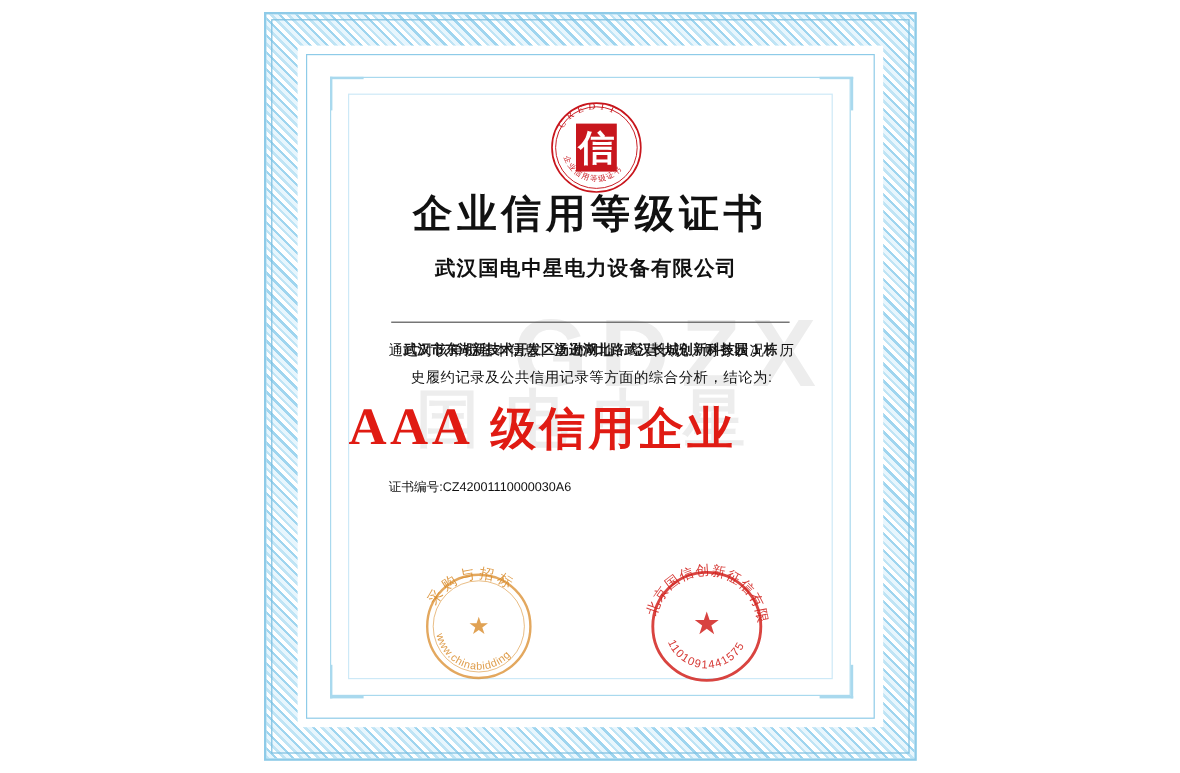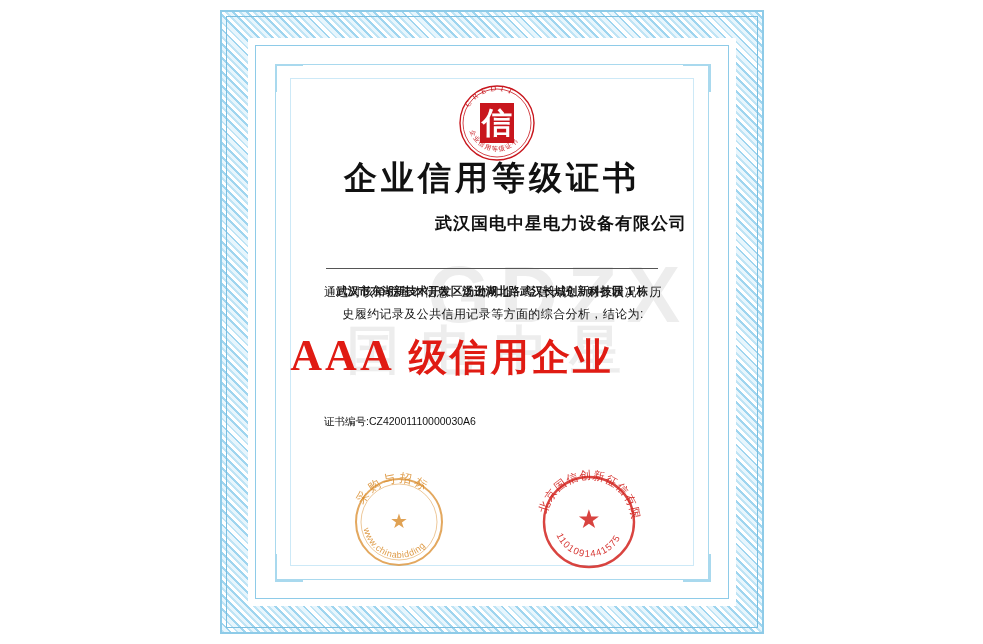"武汉国电中星电力设备有限公司" .company-name { text-align: right -> center }
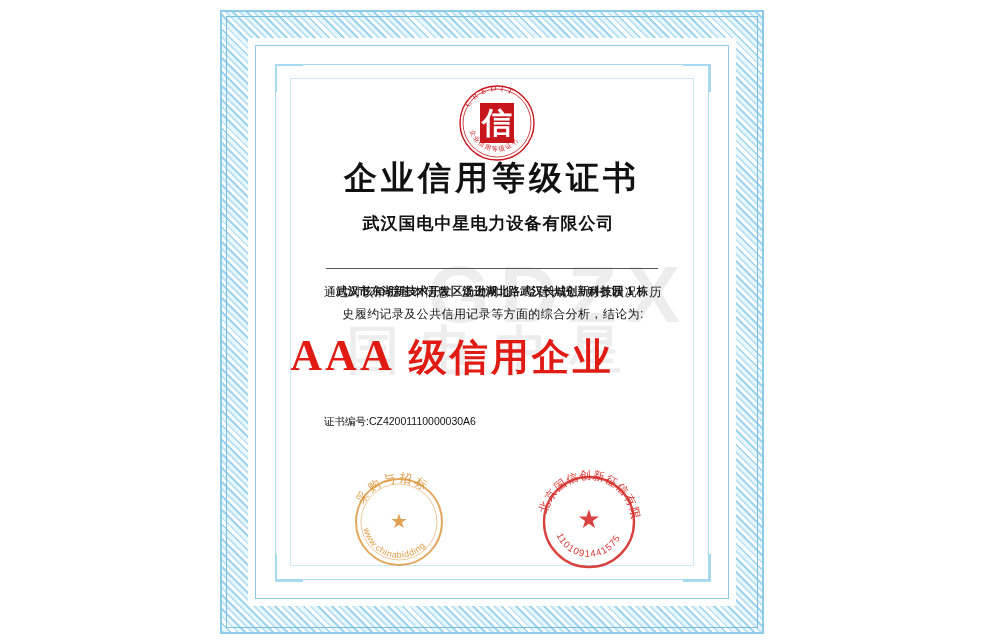"证书编号:CZ42001110000030A6" .meta-row { margin-top: 16px -> none }
